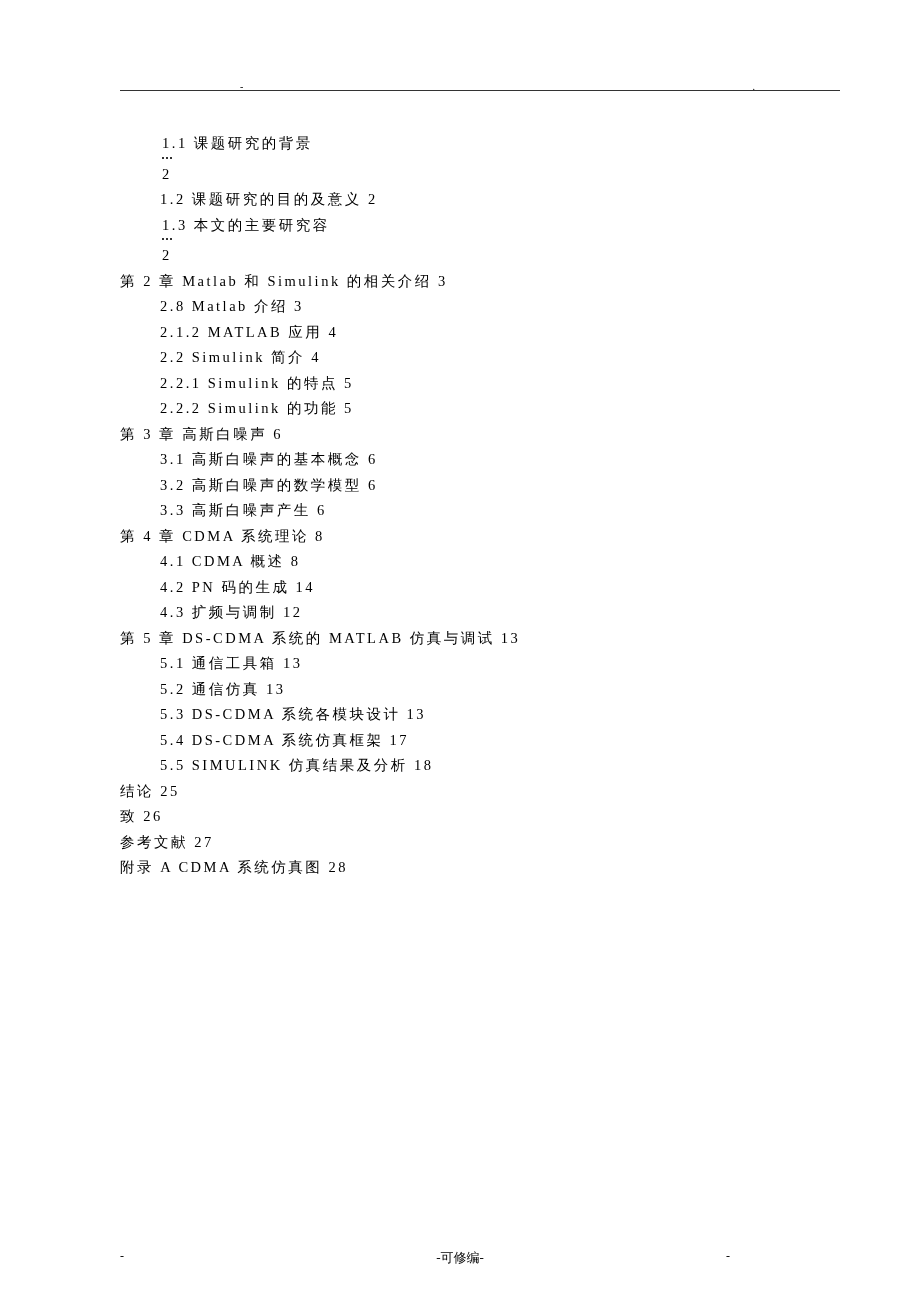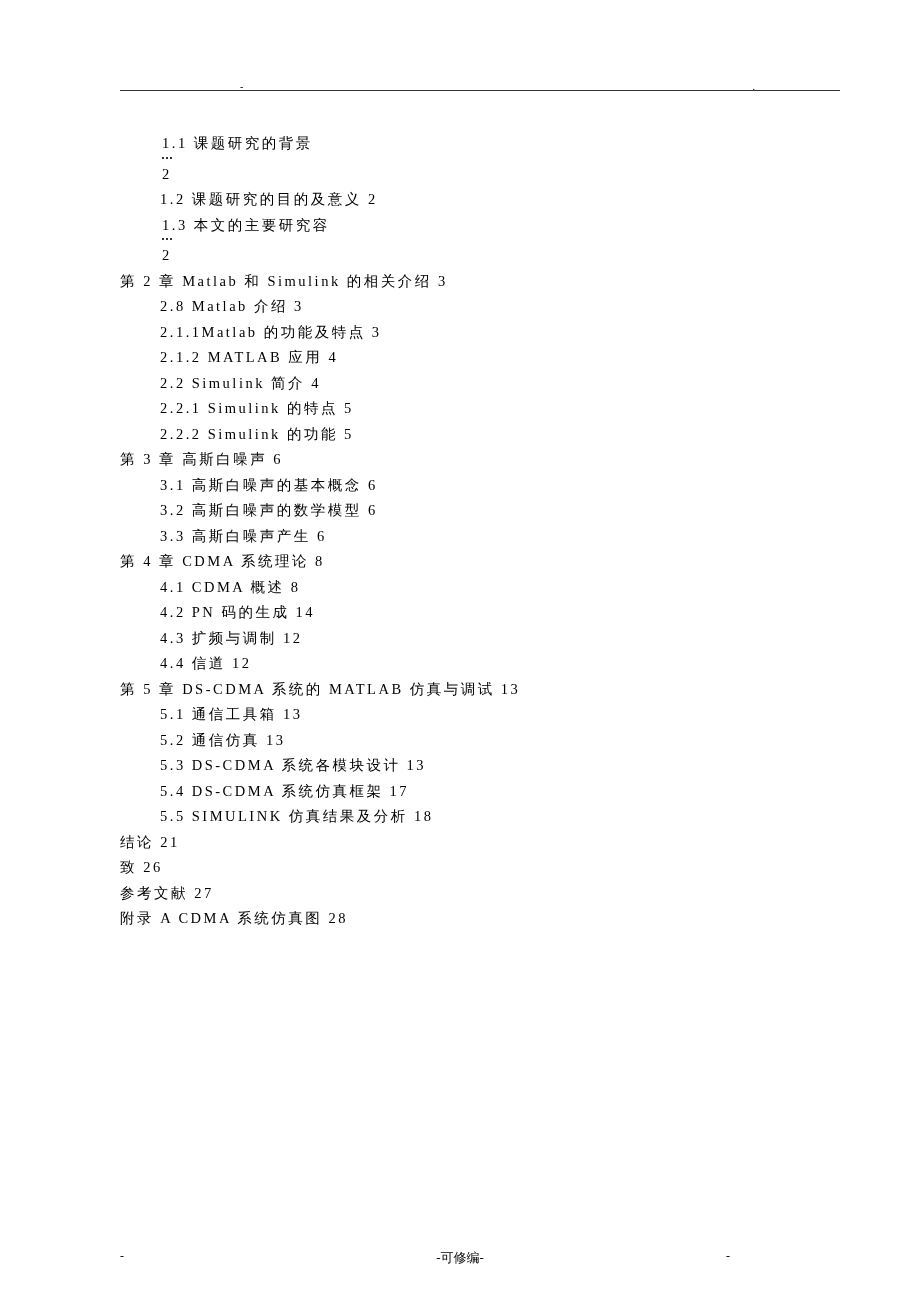"2.1.1Matlab 的功能及特点 3" div.toc-line { html: <div><span>2.1.1Matlab 的功能及特点 3</span></div> -> none }
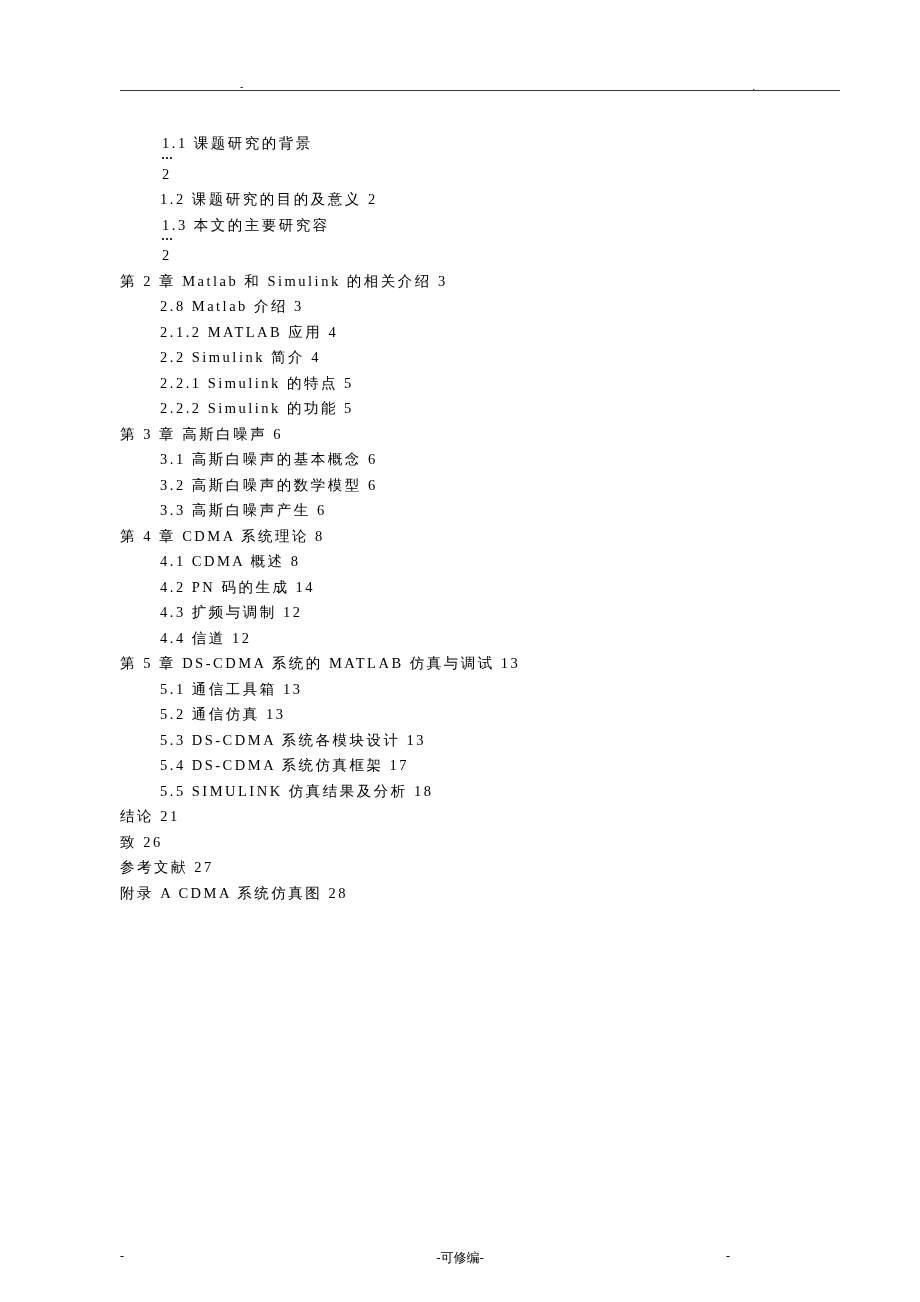"4.4 信道 12" div.toc-line { html: <div><span>4.4 信道 12</span></div> -> none }
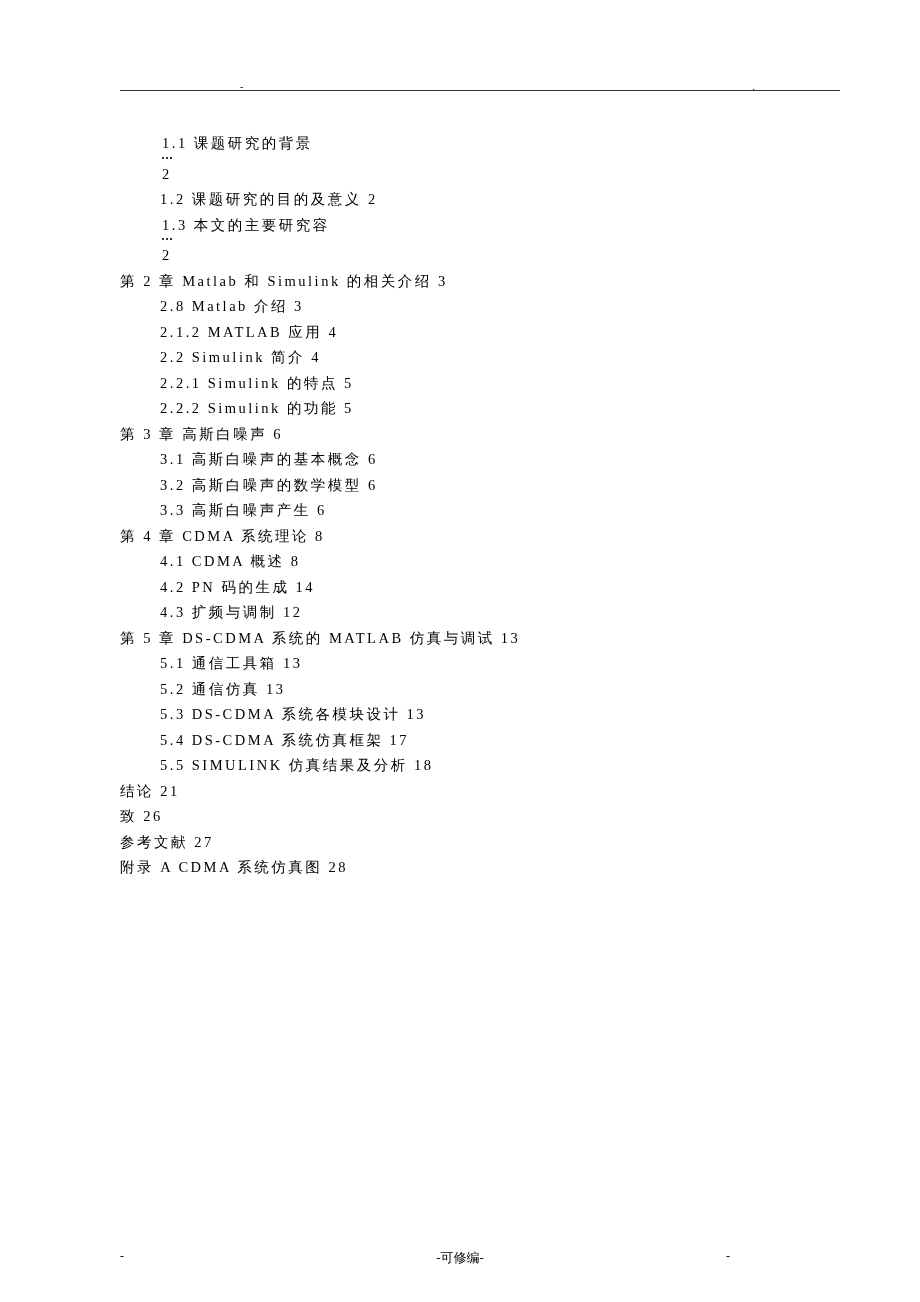"结论 21" span { text: 21 -> 25 }
